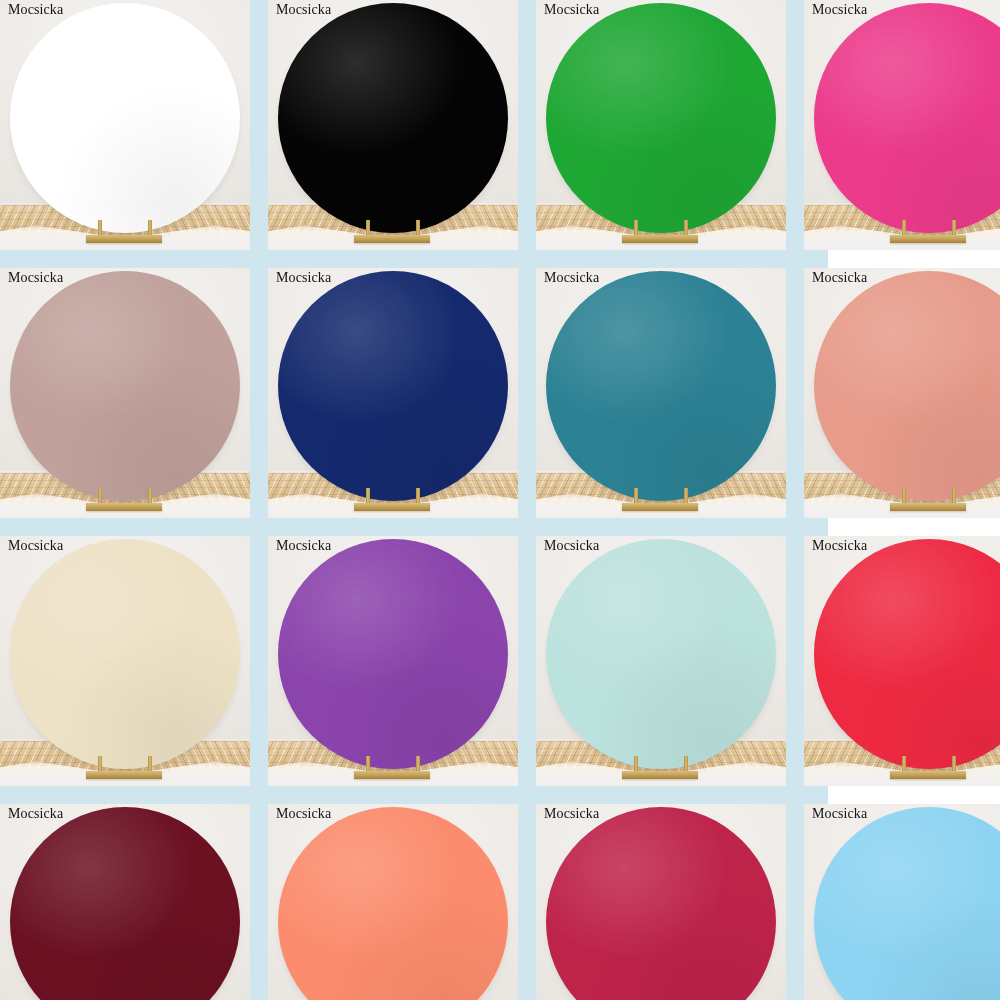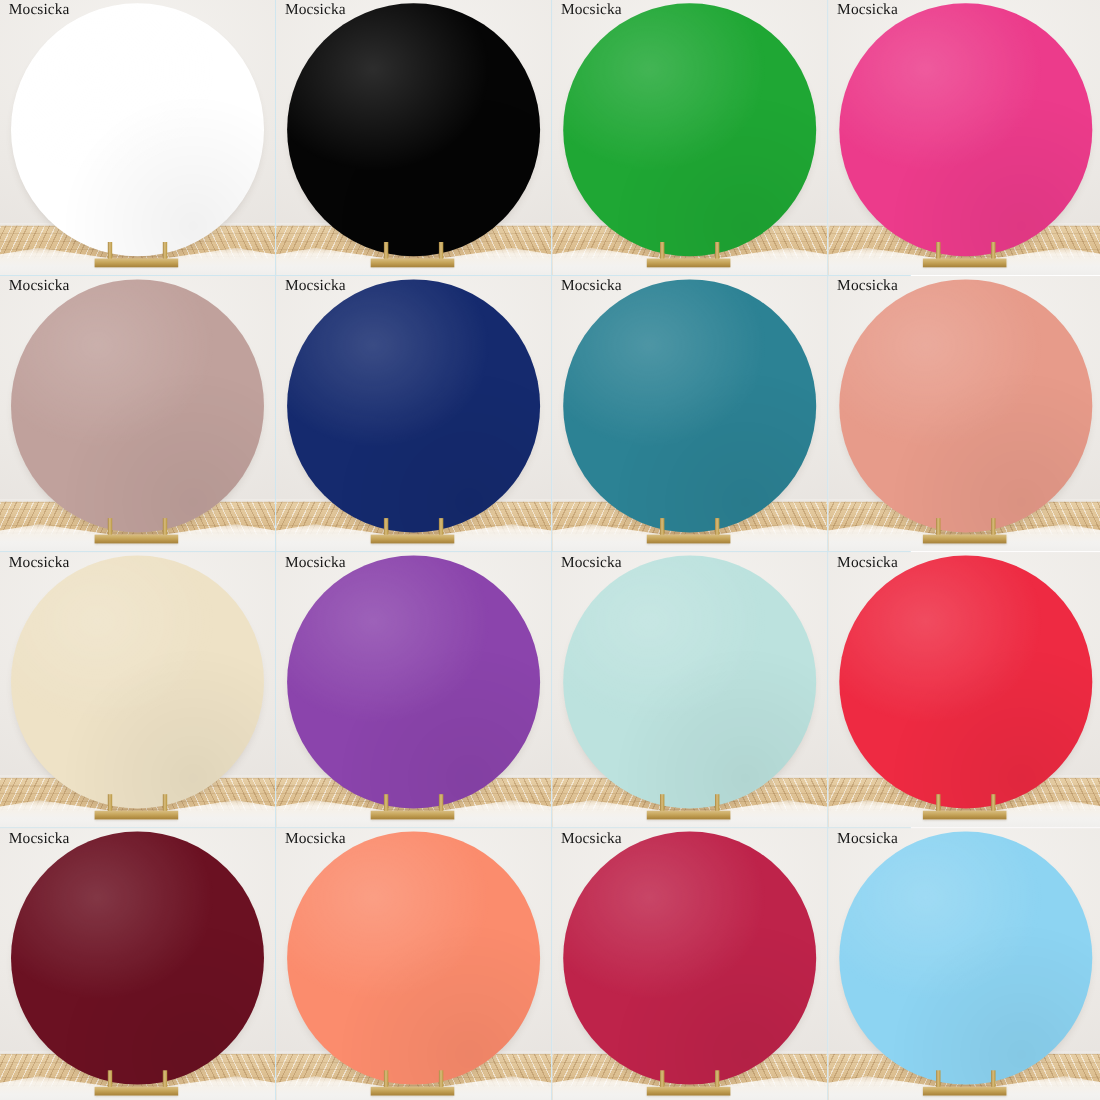"Mocsicka" #grid { gap: 1px -> 18px }
